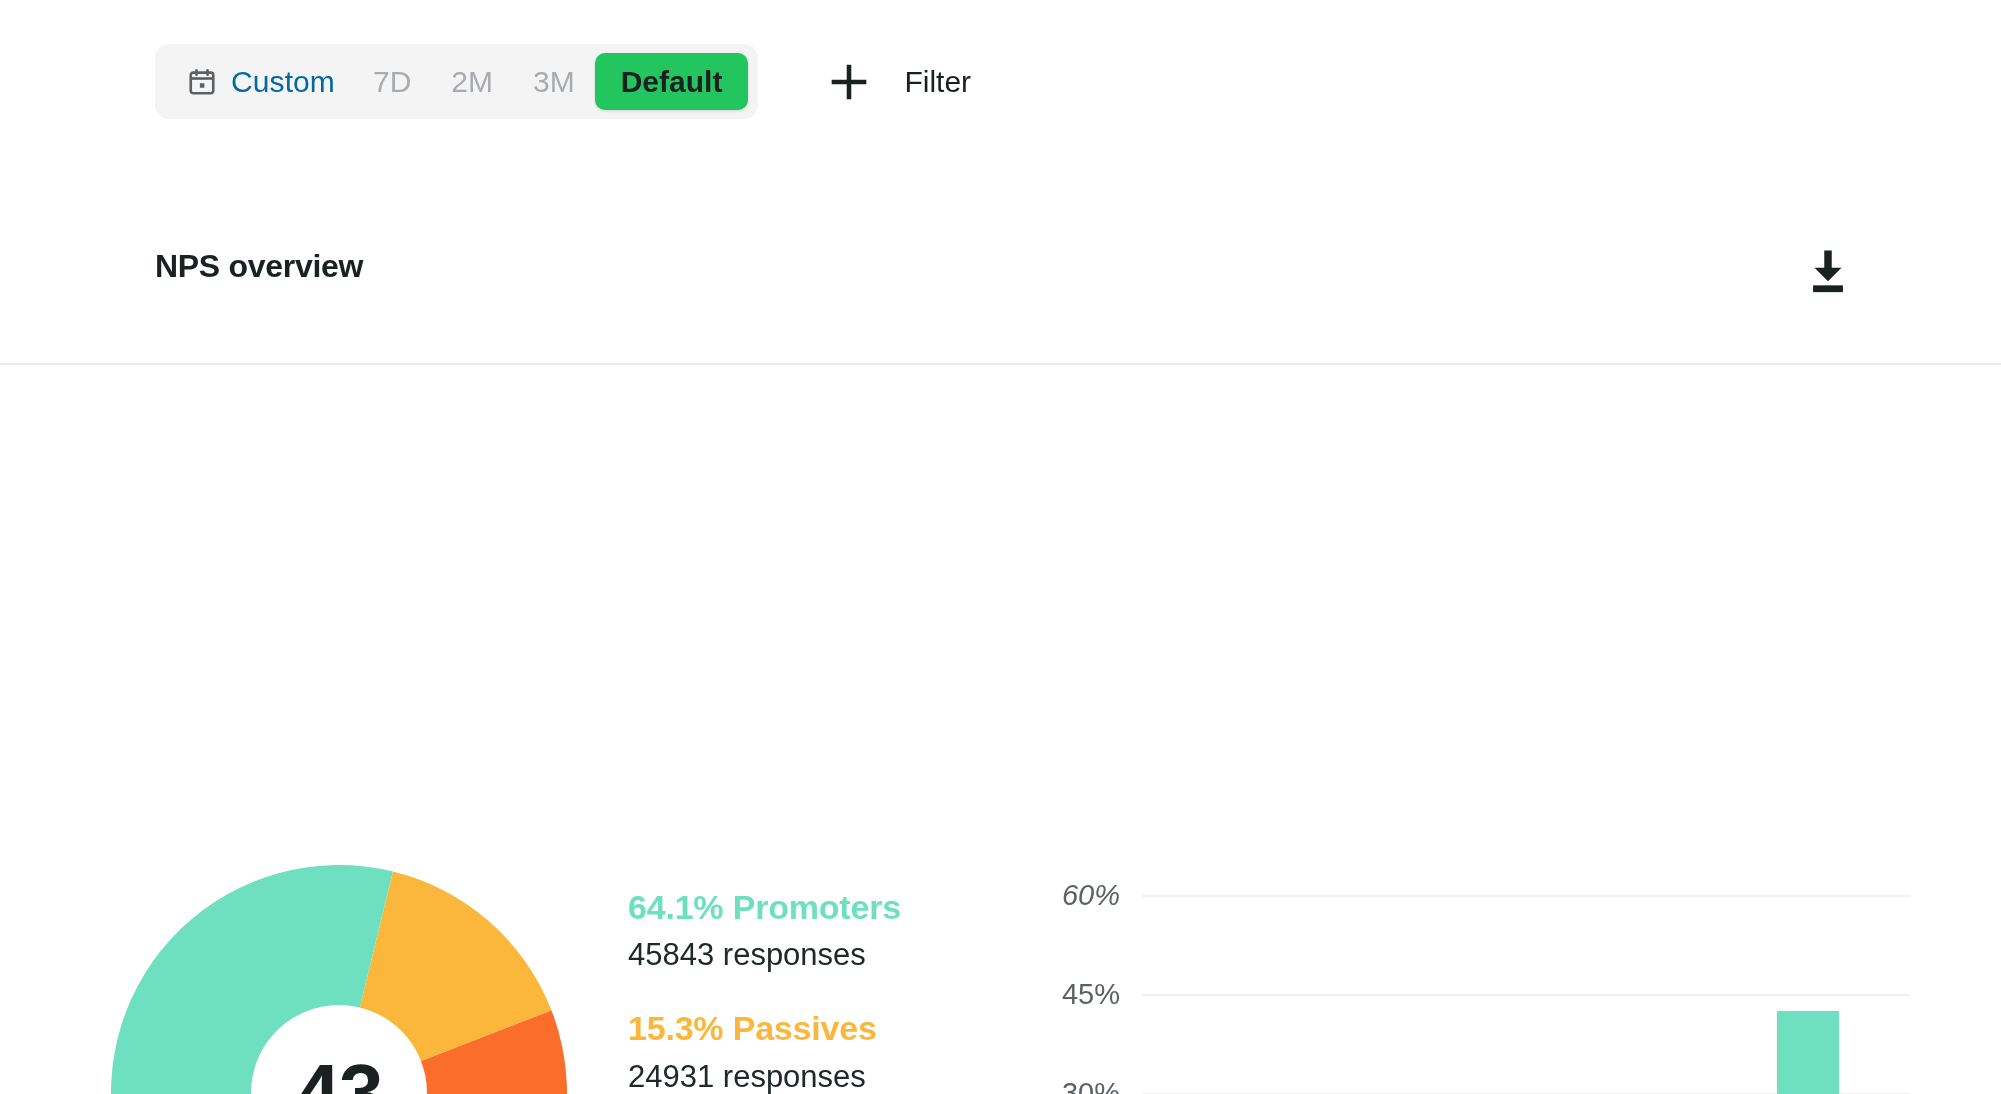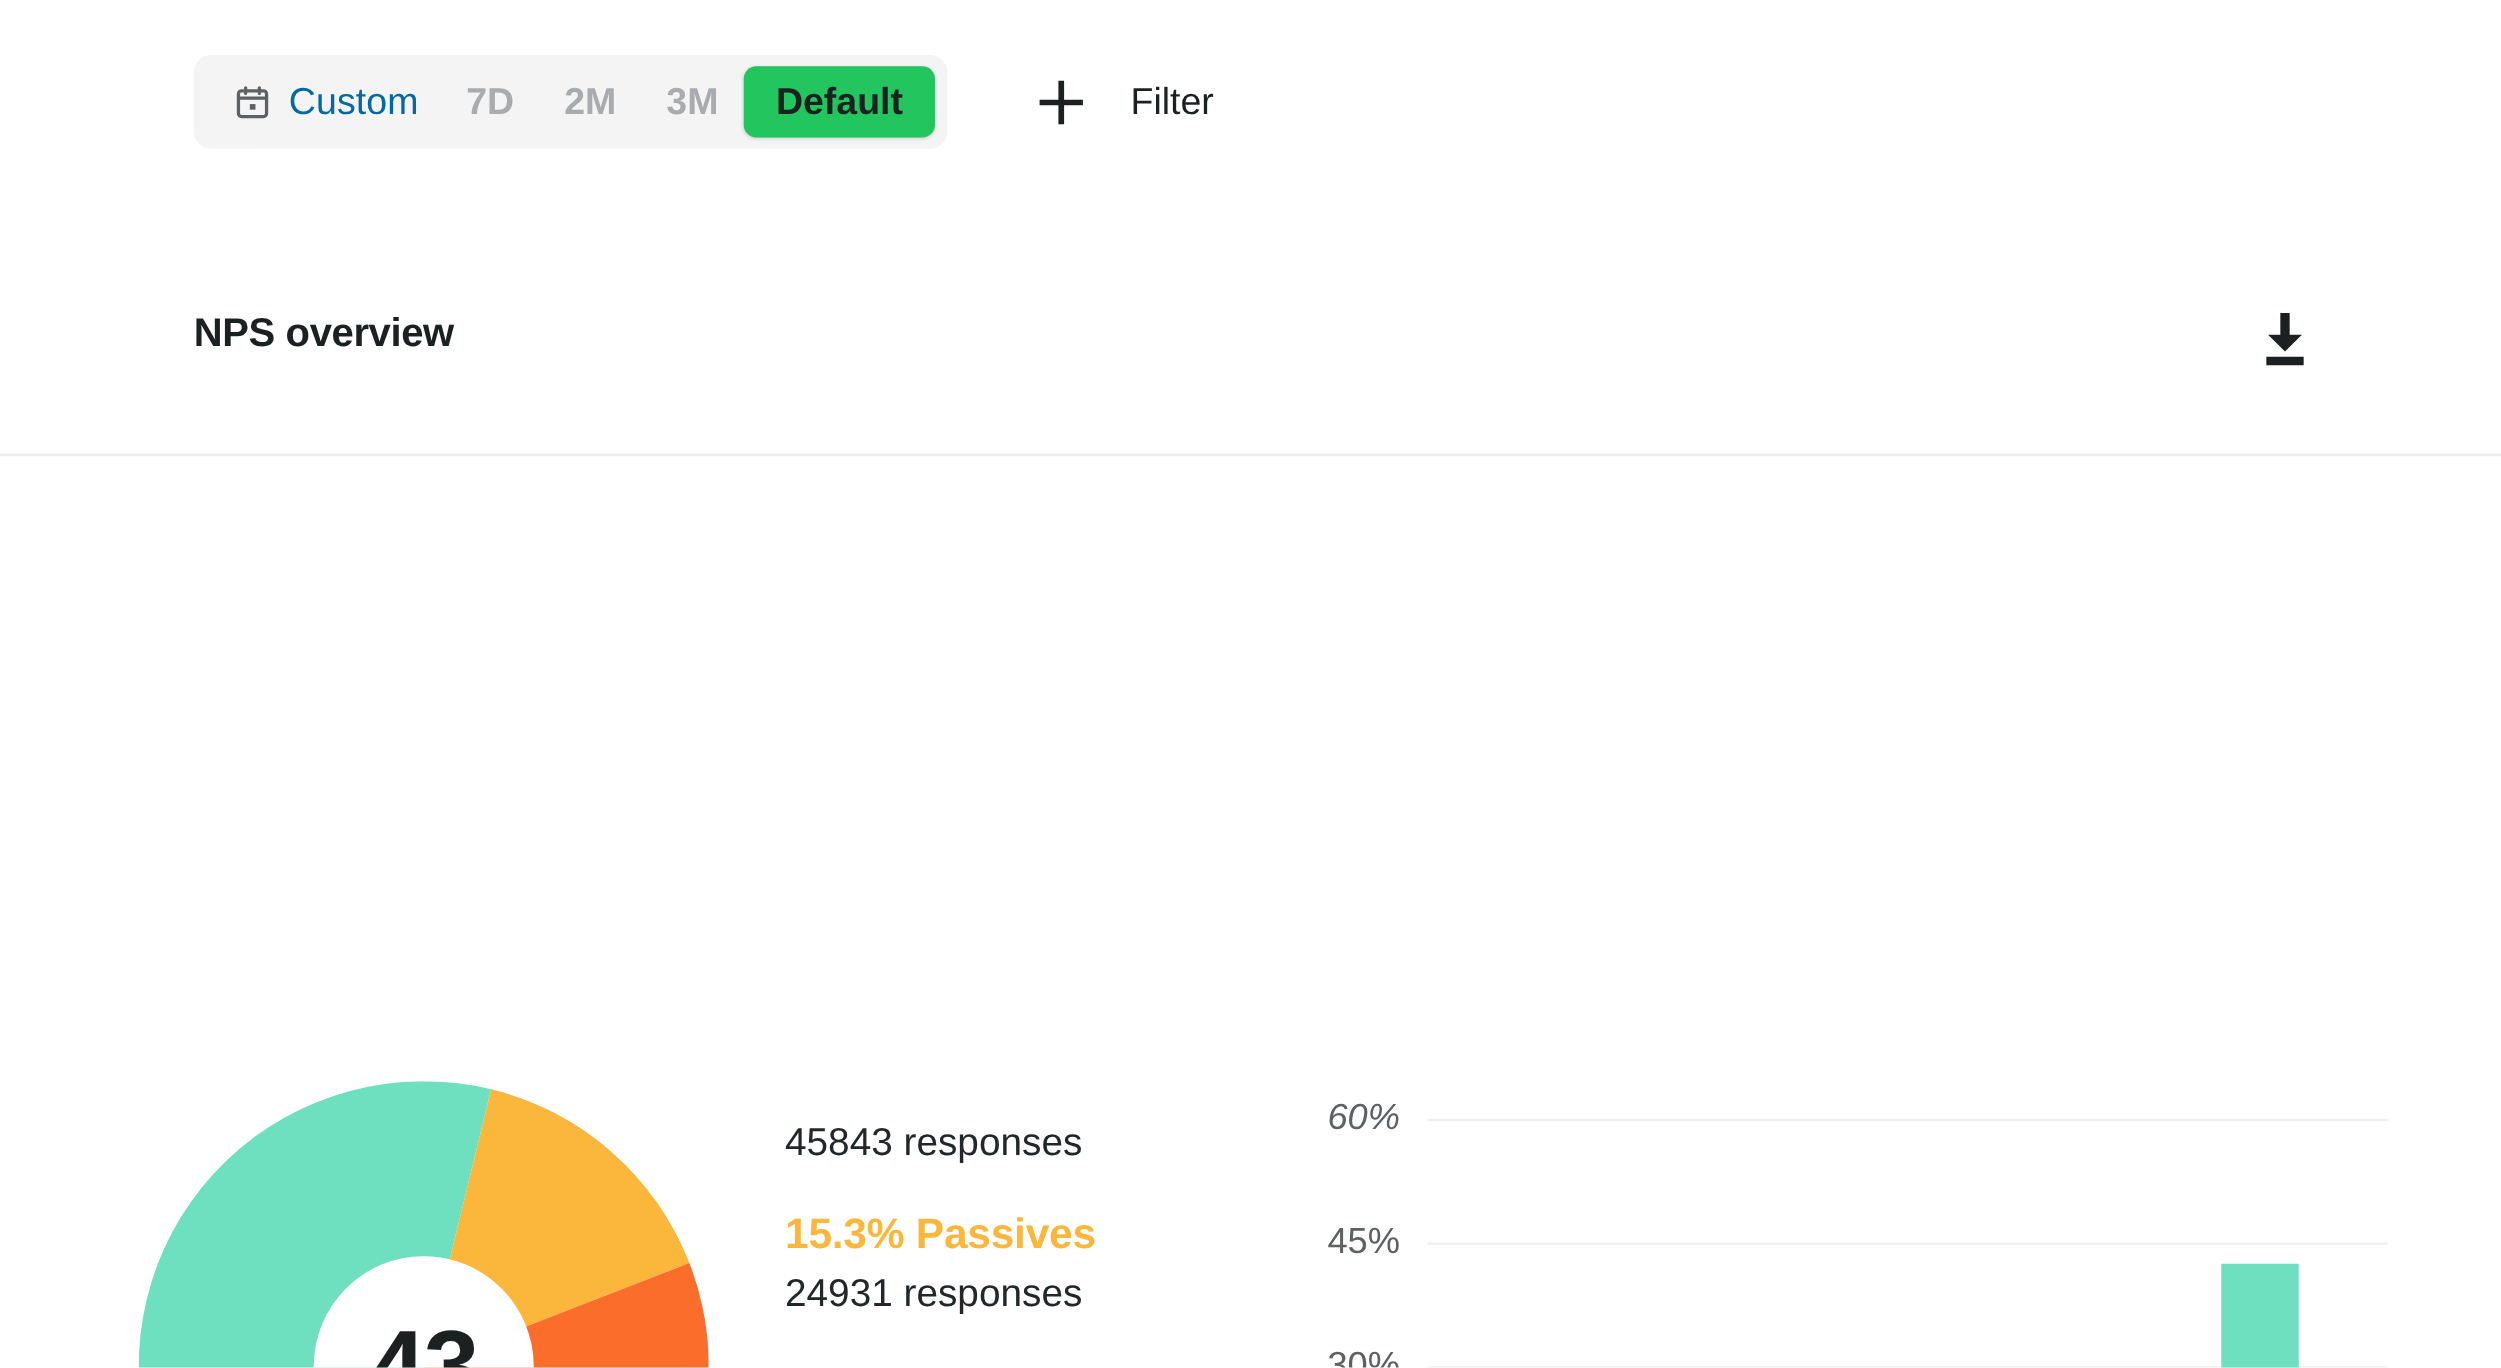"7D" .seg-item { font-weight: 700 -> 400 }
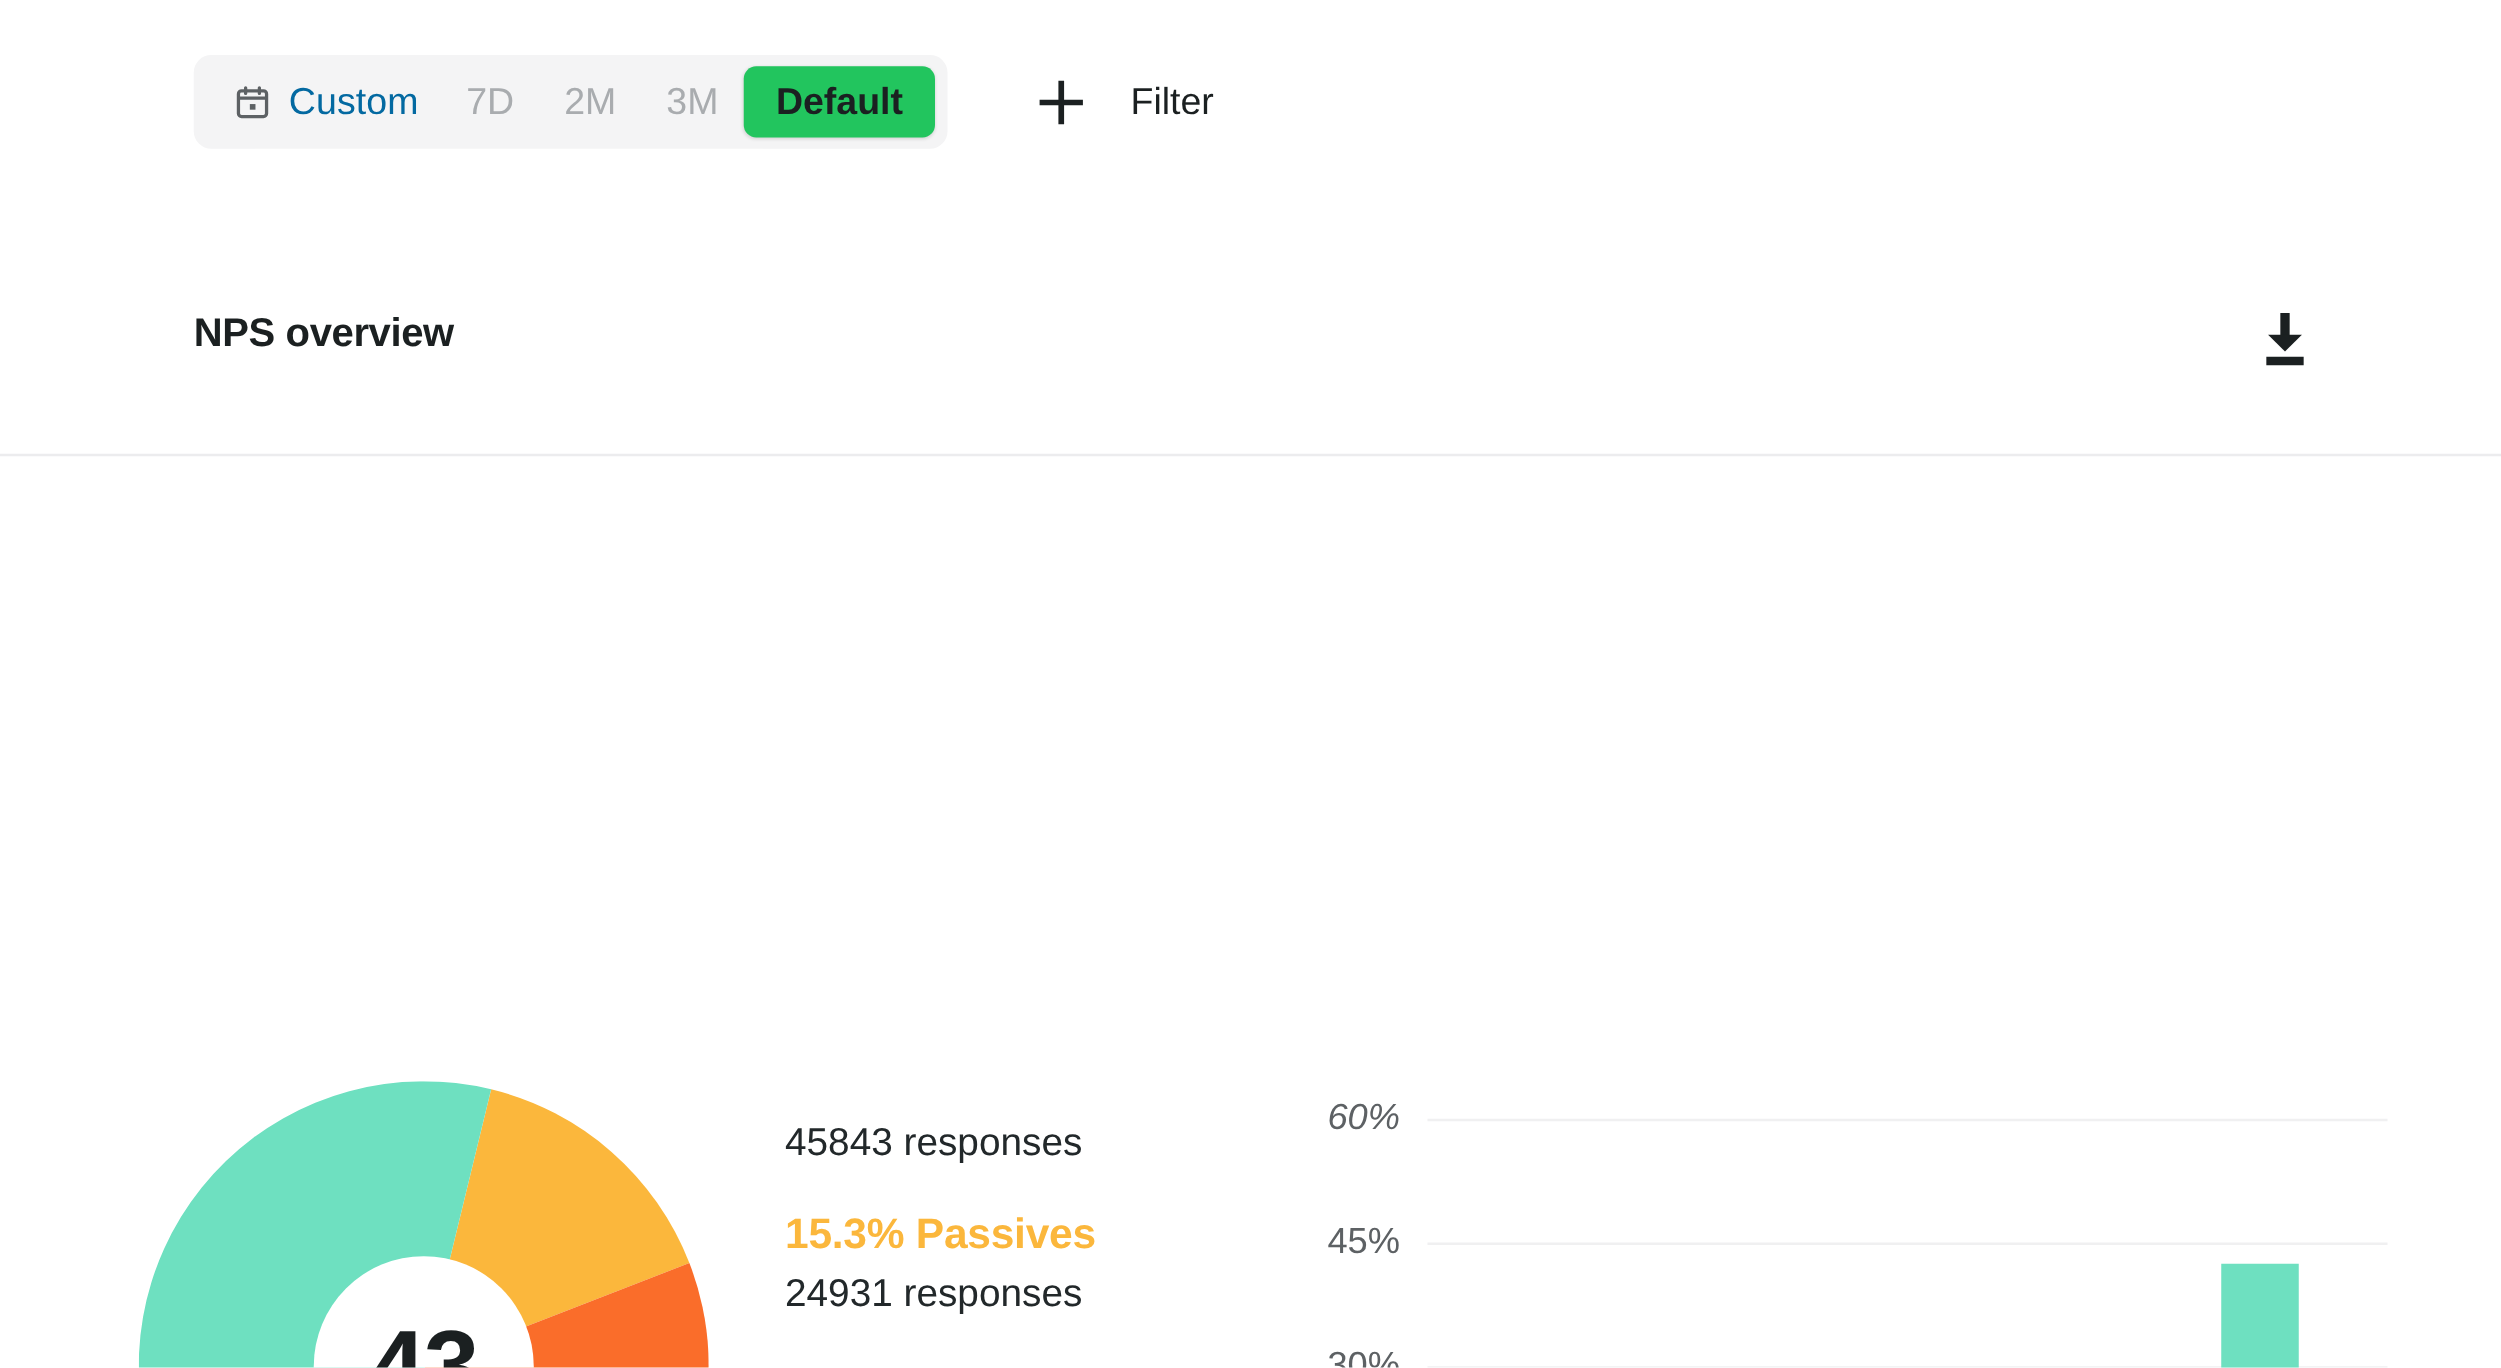"64.1% Promoters" div.legend-head { html: none -> <div>64.1% Promoters</div> }
